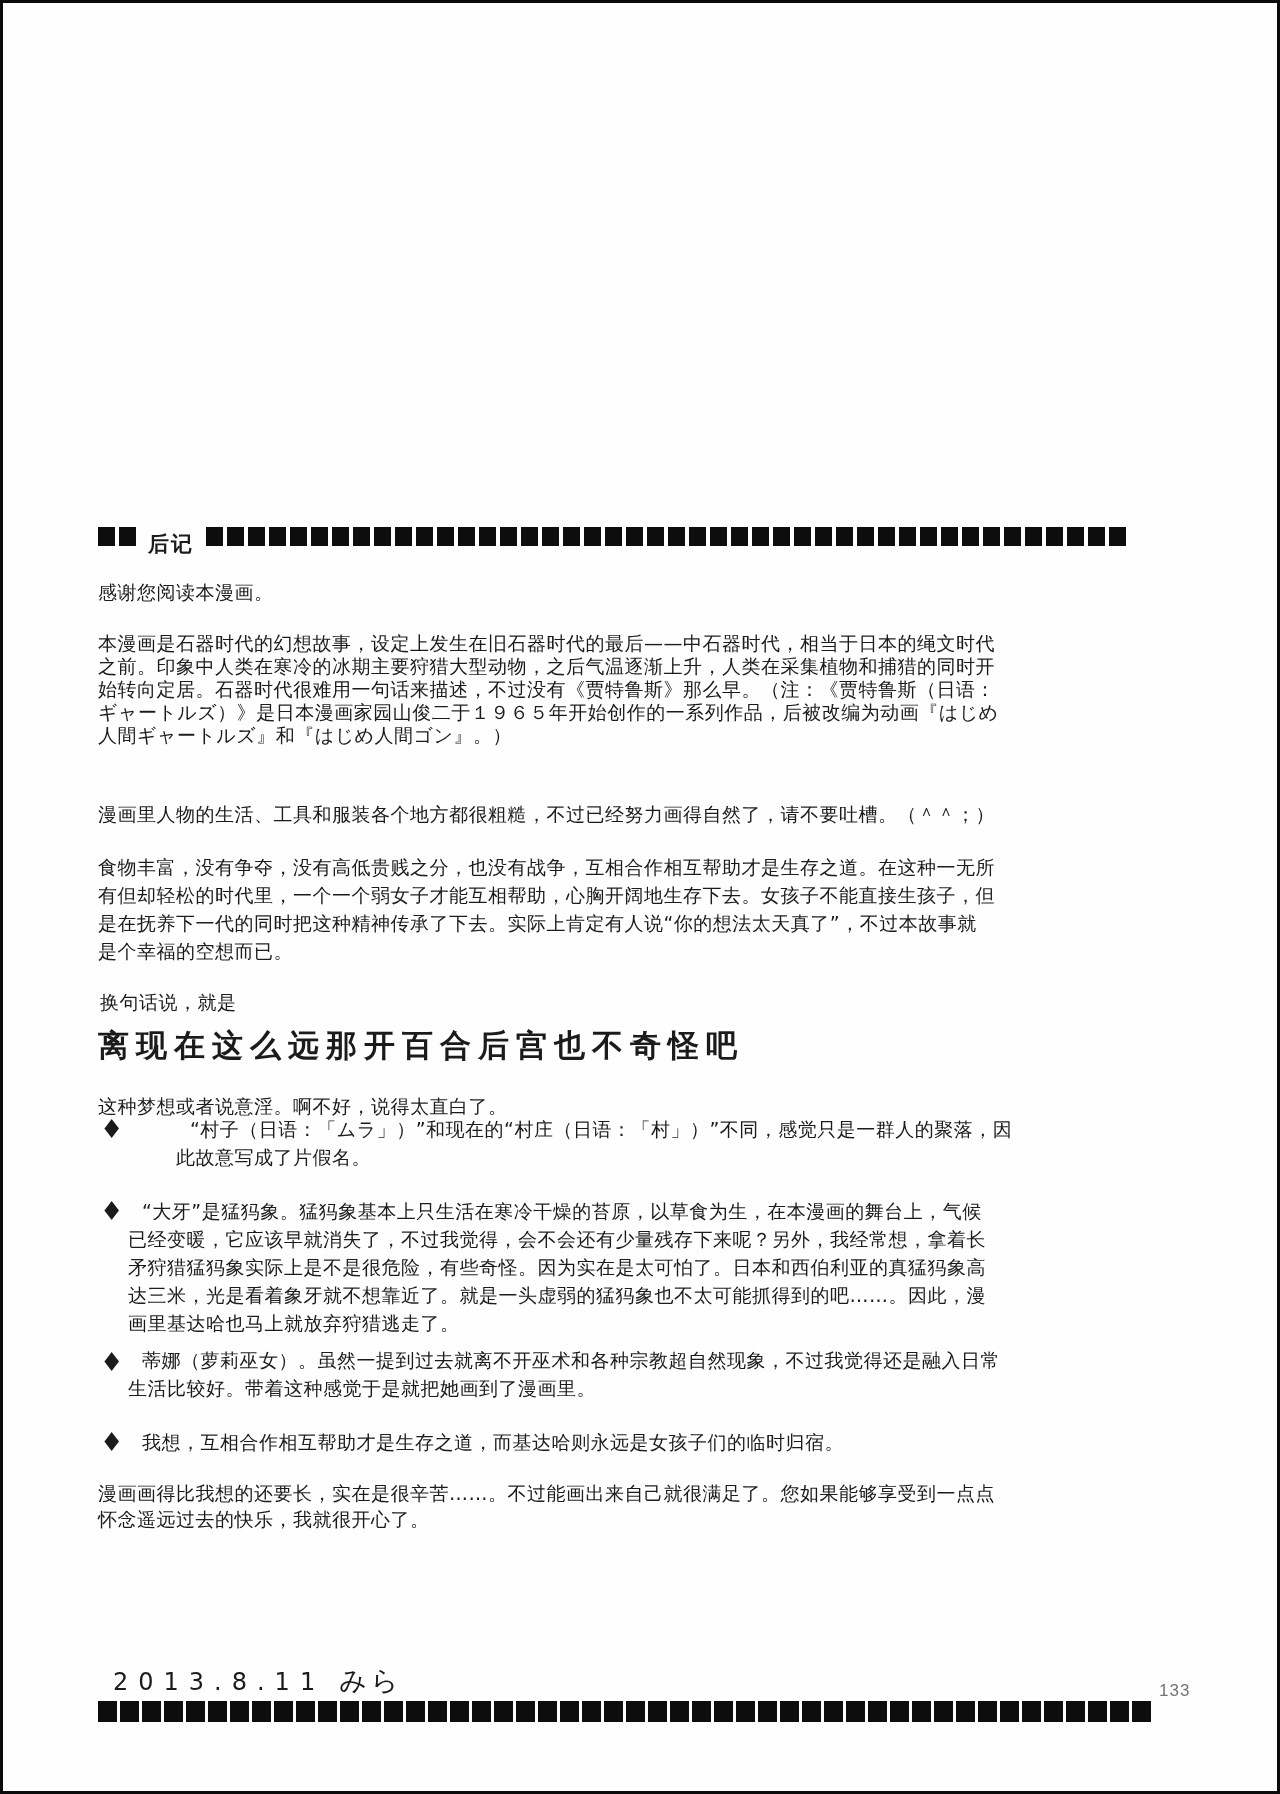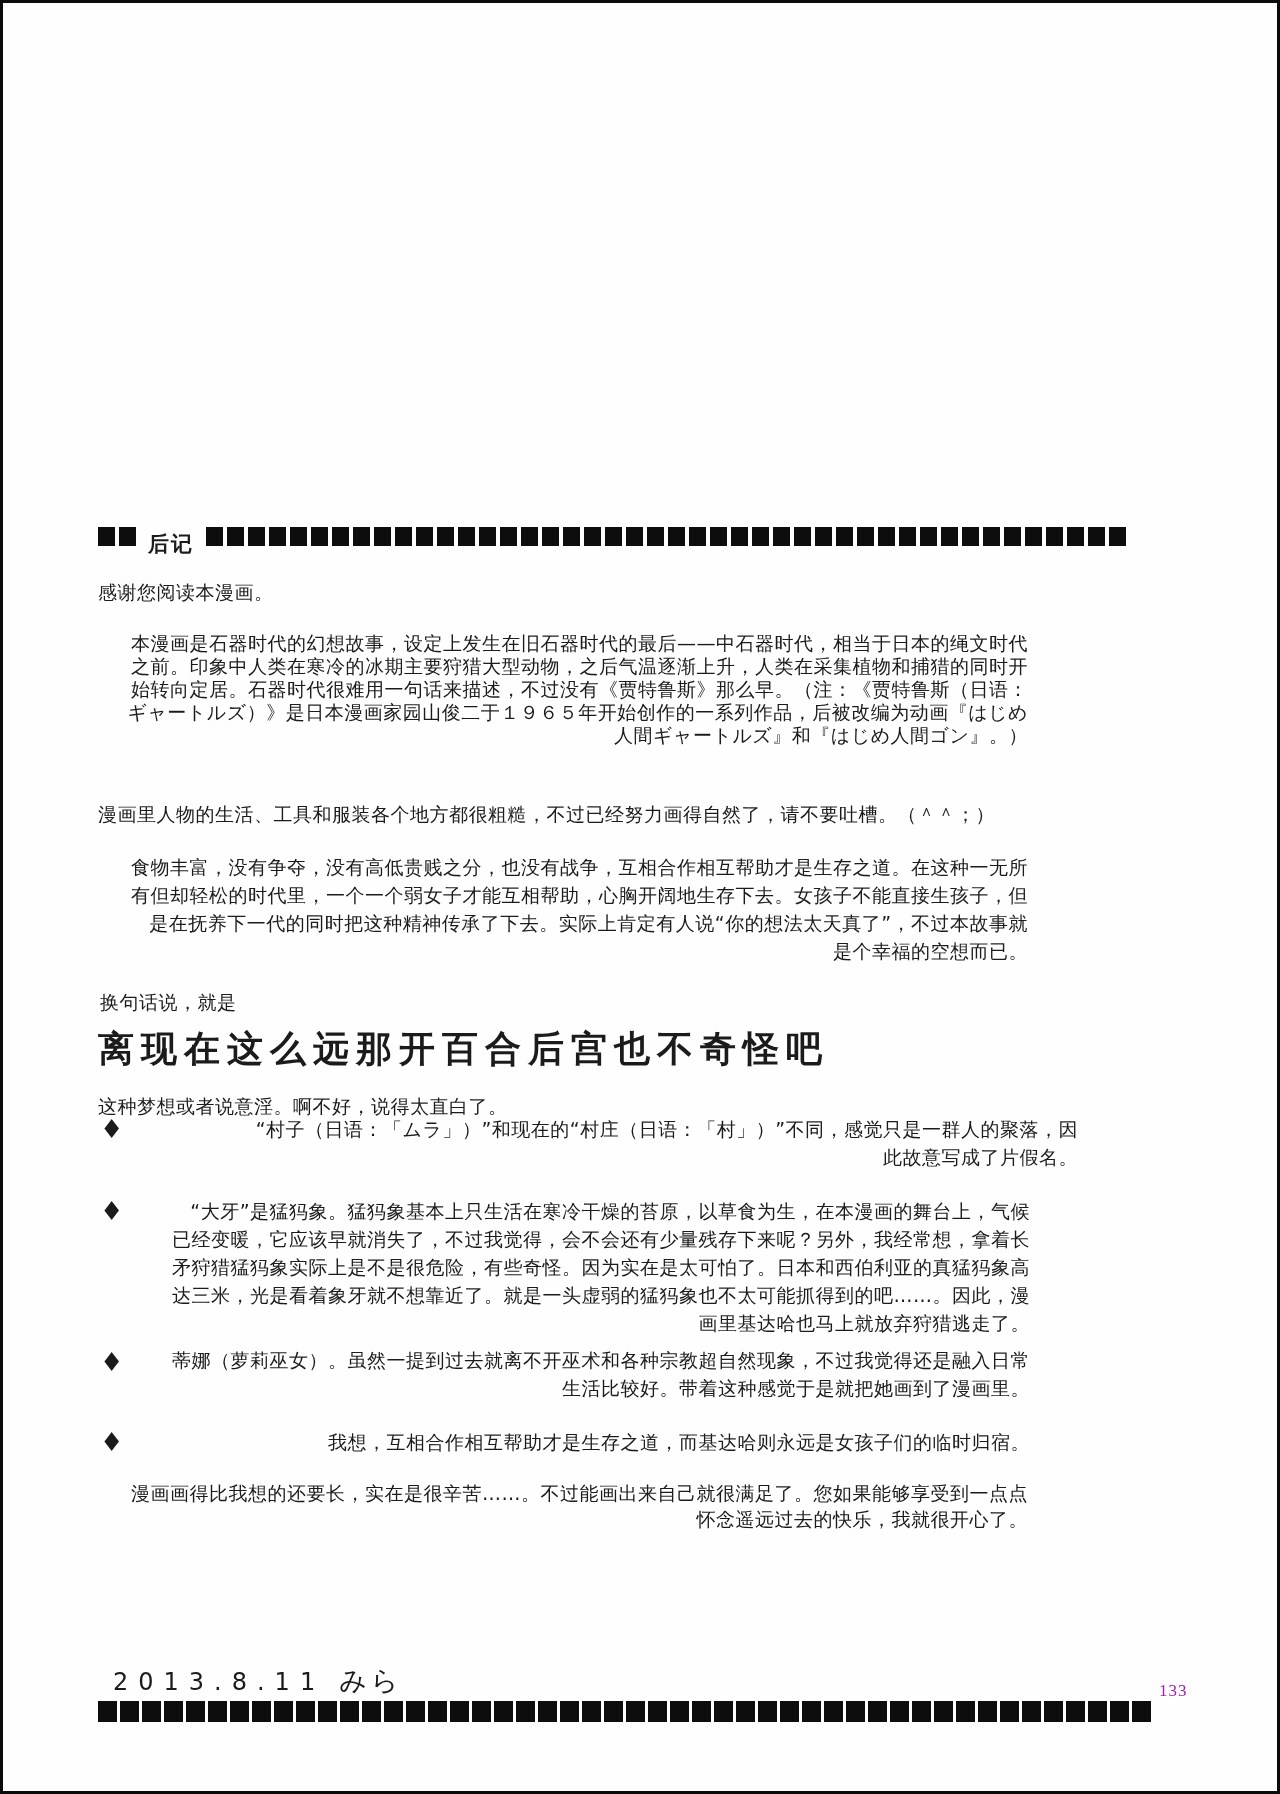"本漫画是石器时代的幻想故事，设定上发生在旧石器时代的最后——中石器时代，相当于日" .pre { text-align: right -> none }
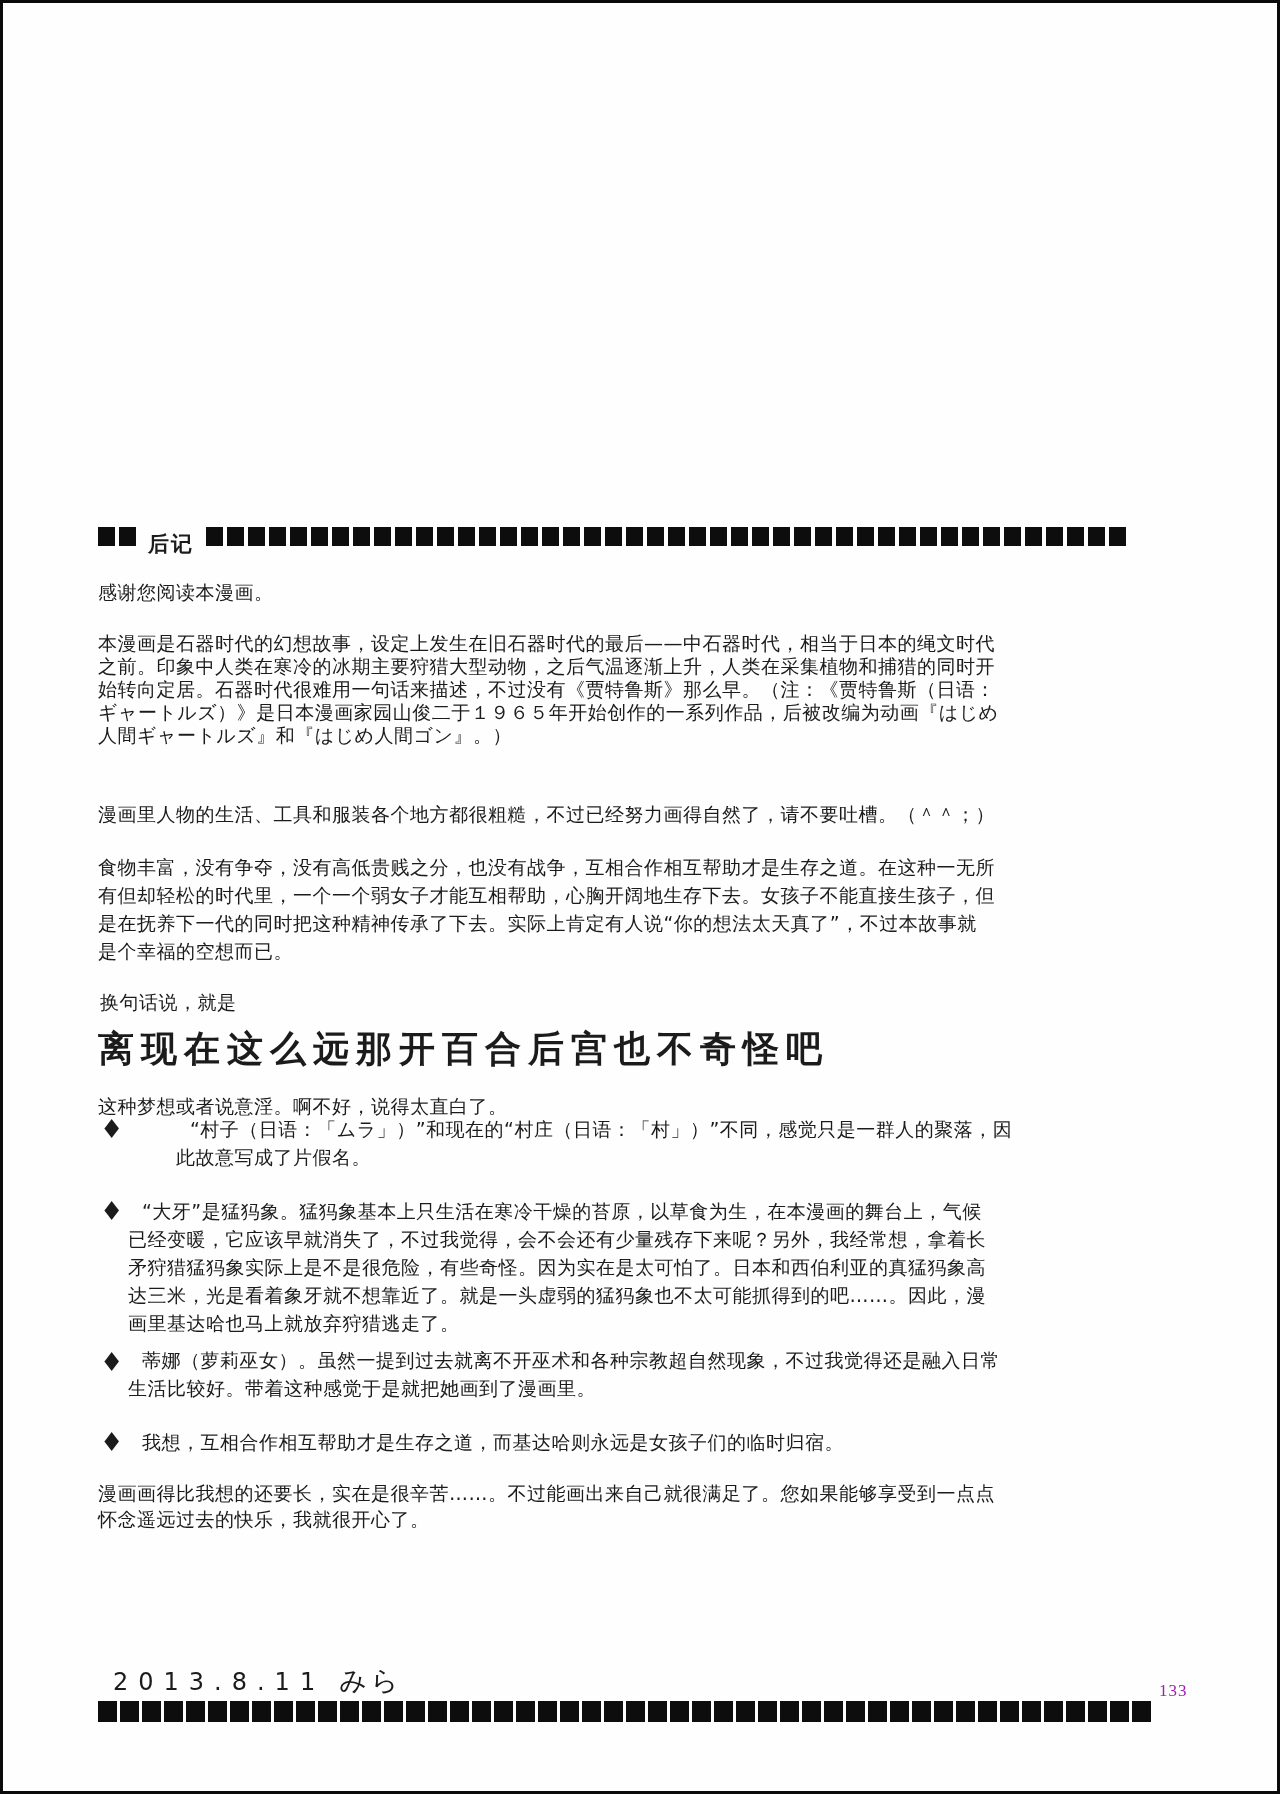"离现在这么远那开百合后宫也不奇怪吧" .headline { font-size: 36px -> 31px }
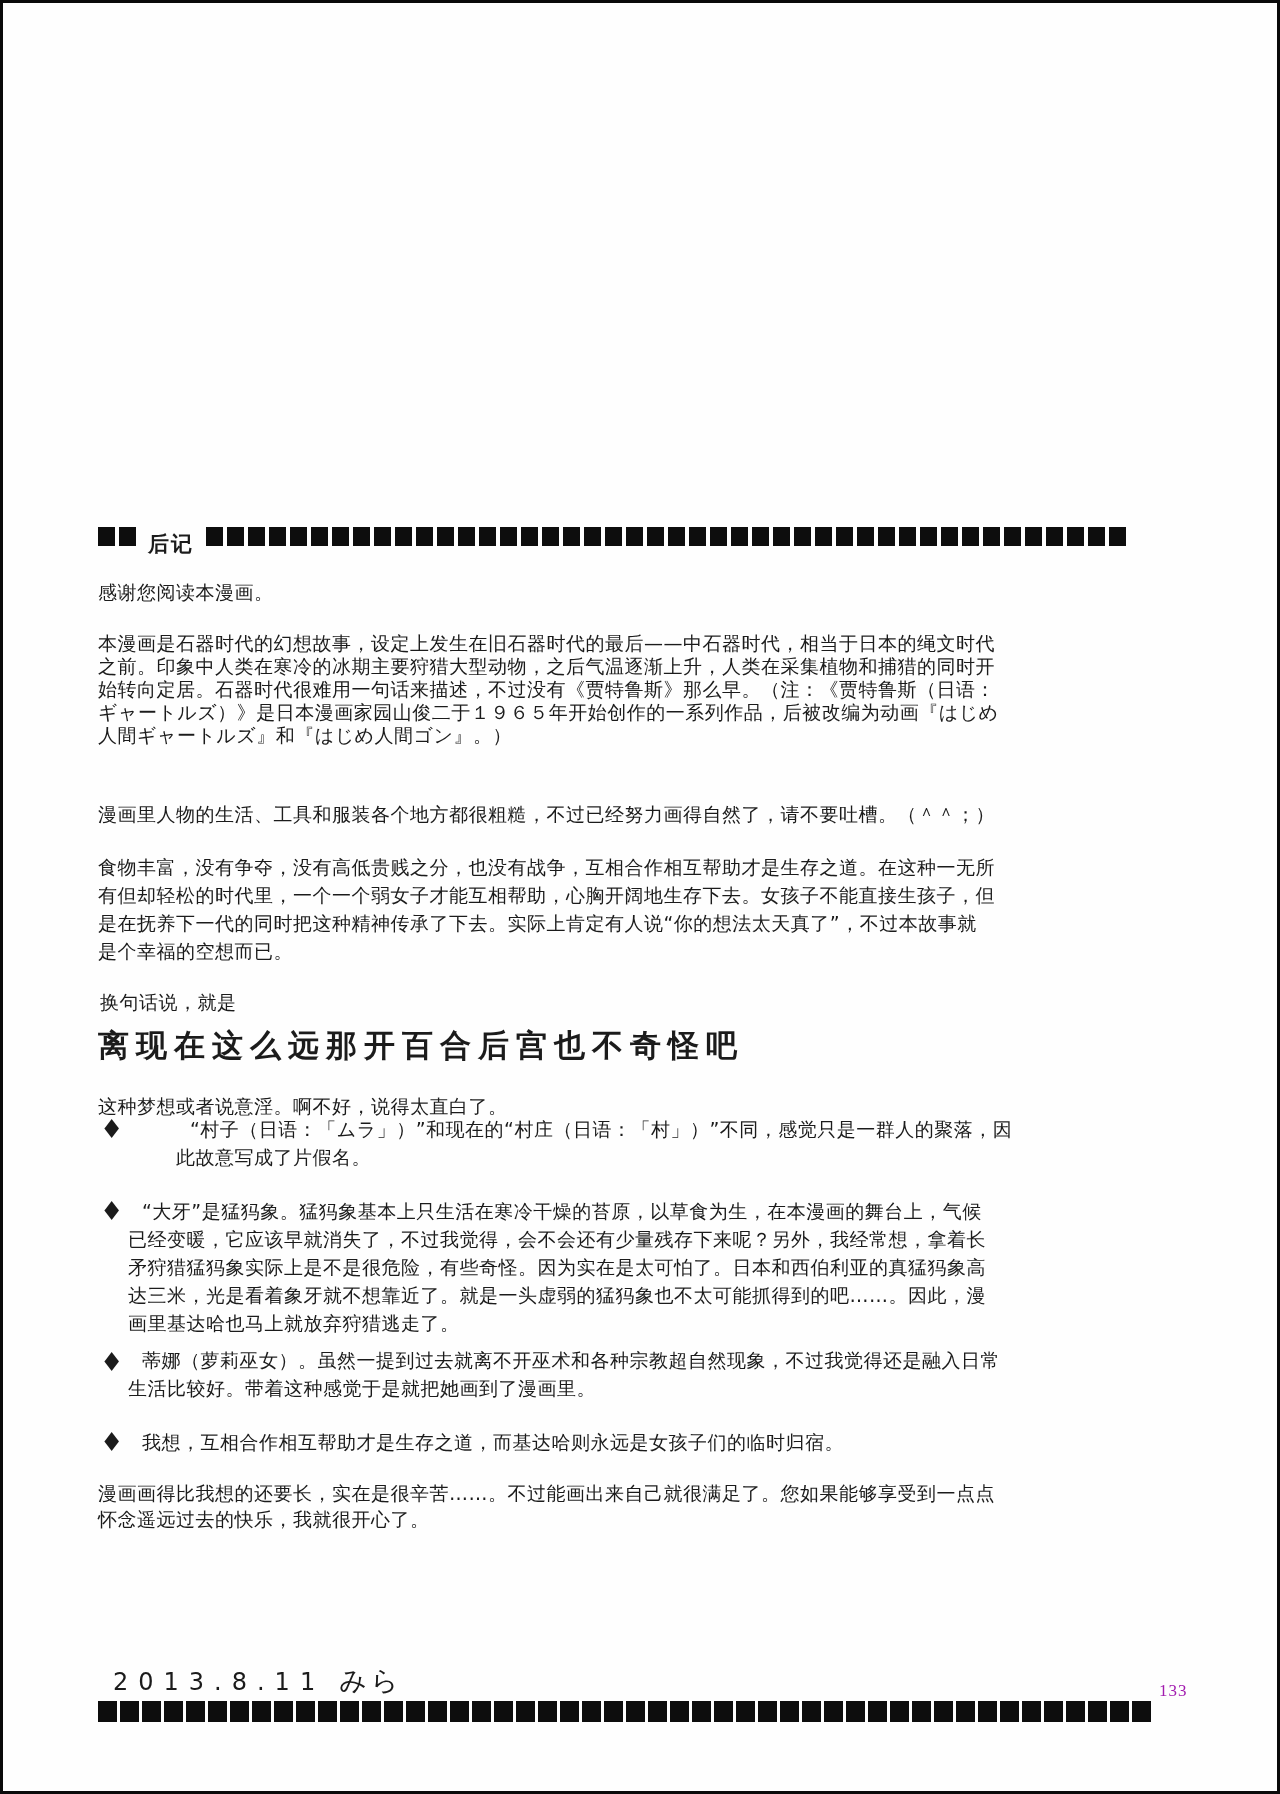"133" .page-num { color: #a21caf -> #737373; font-family: Liberation Serif, serif -> Liberation Sans, sans-serif }
